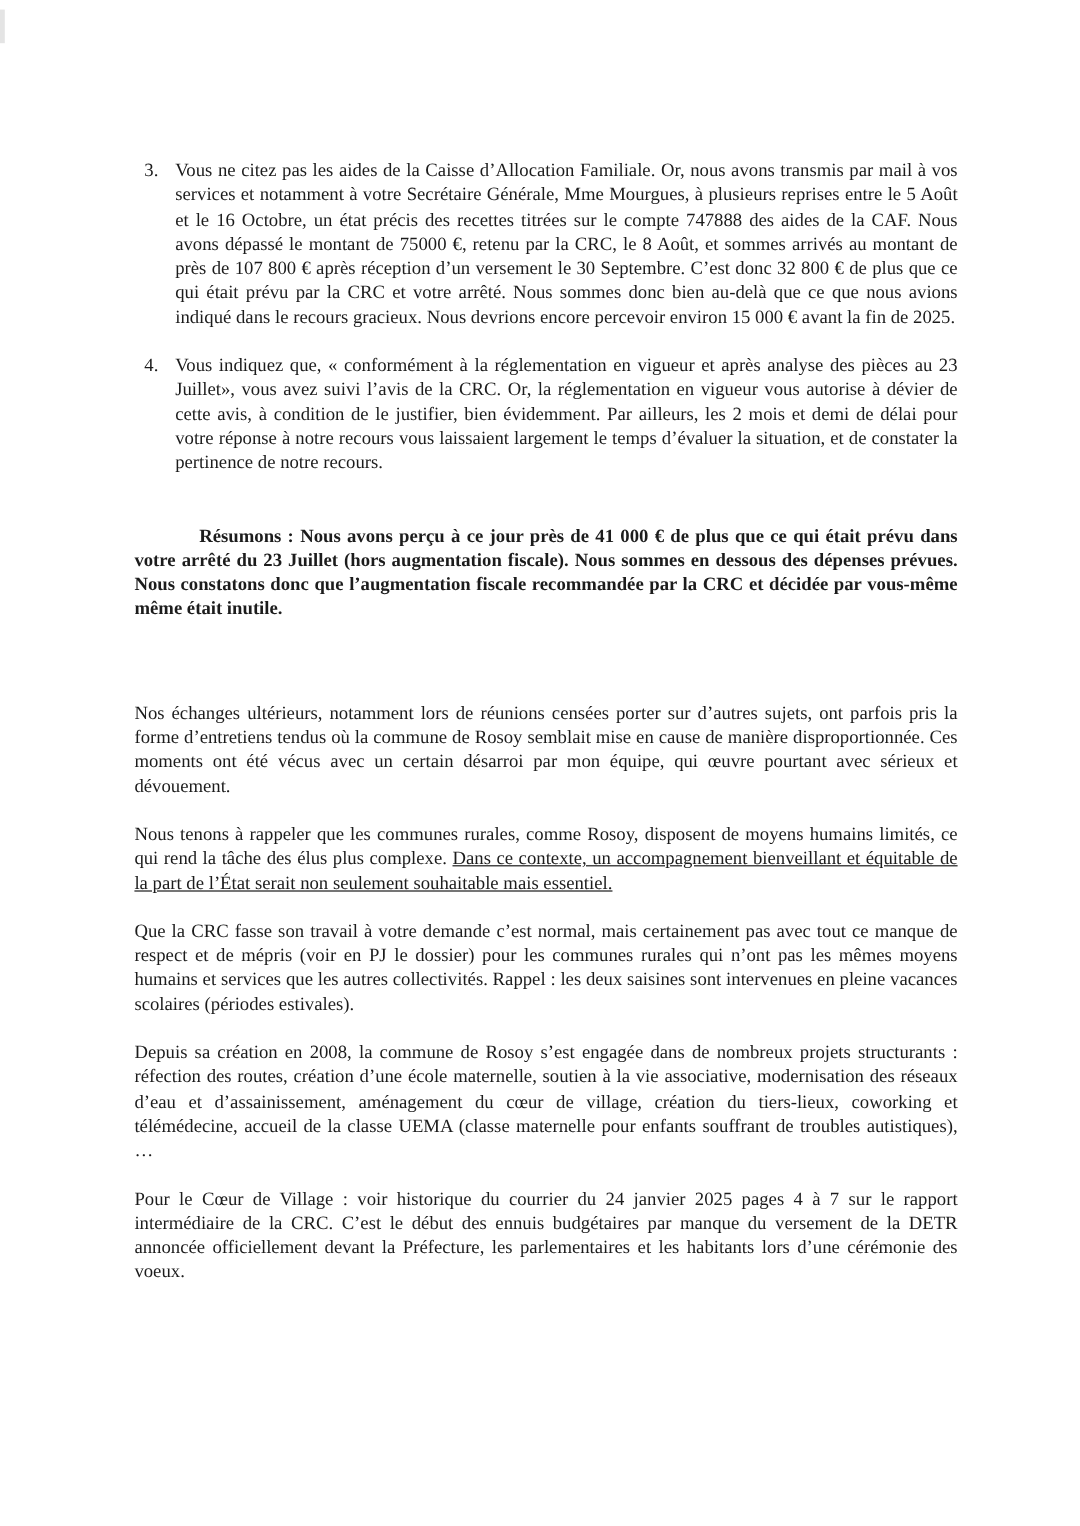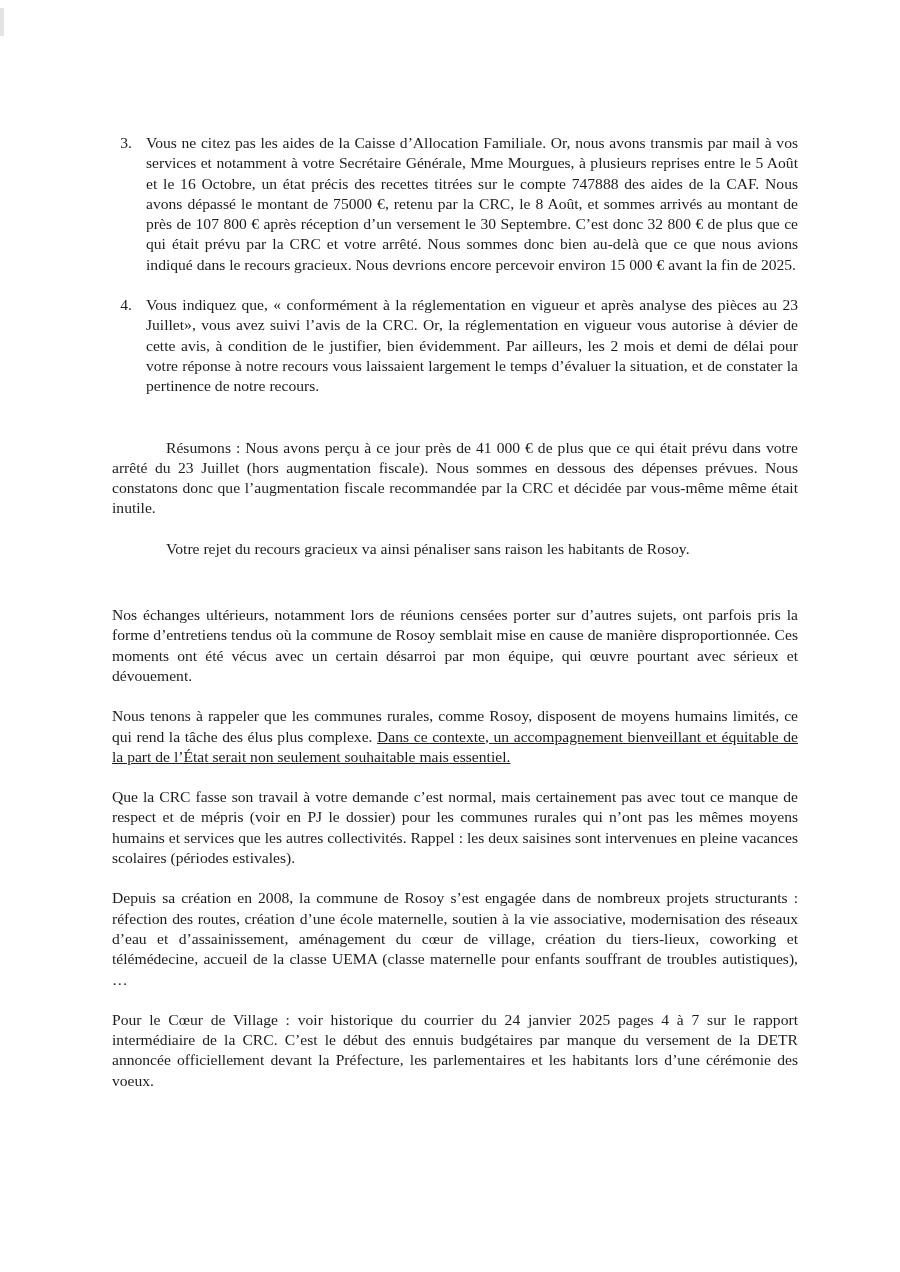"Résumons : Nous avons perçu" .bold { font-weight: normal -> bold }
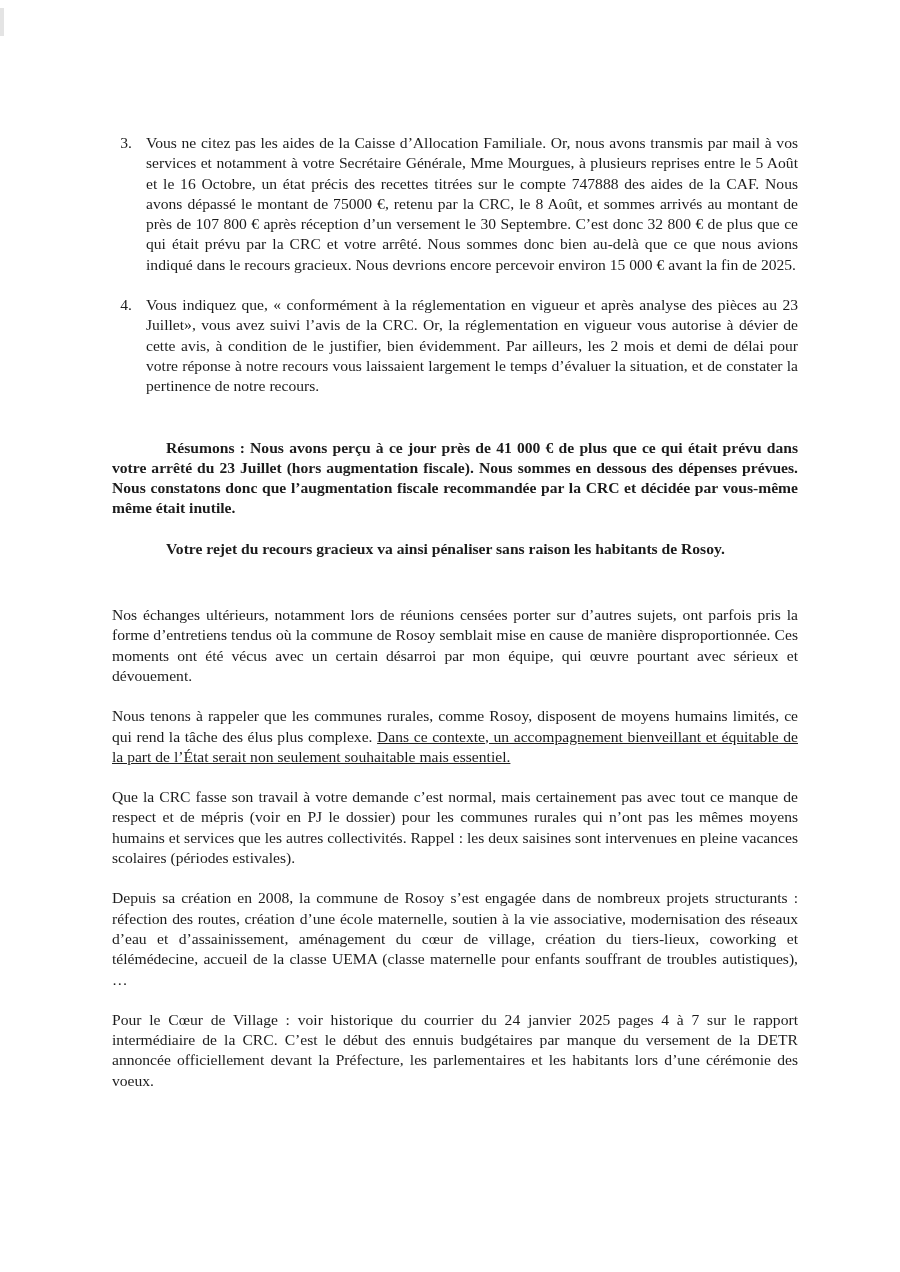"Votre rejet du recours gracieux" p.txt { html: <p>Votre rejet du recours gracieux va ainsi pénaliser sans raison les habitants de Rosoy.</p> -> none }
